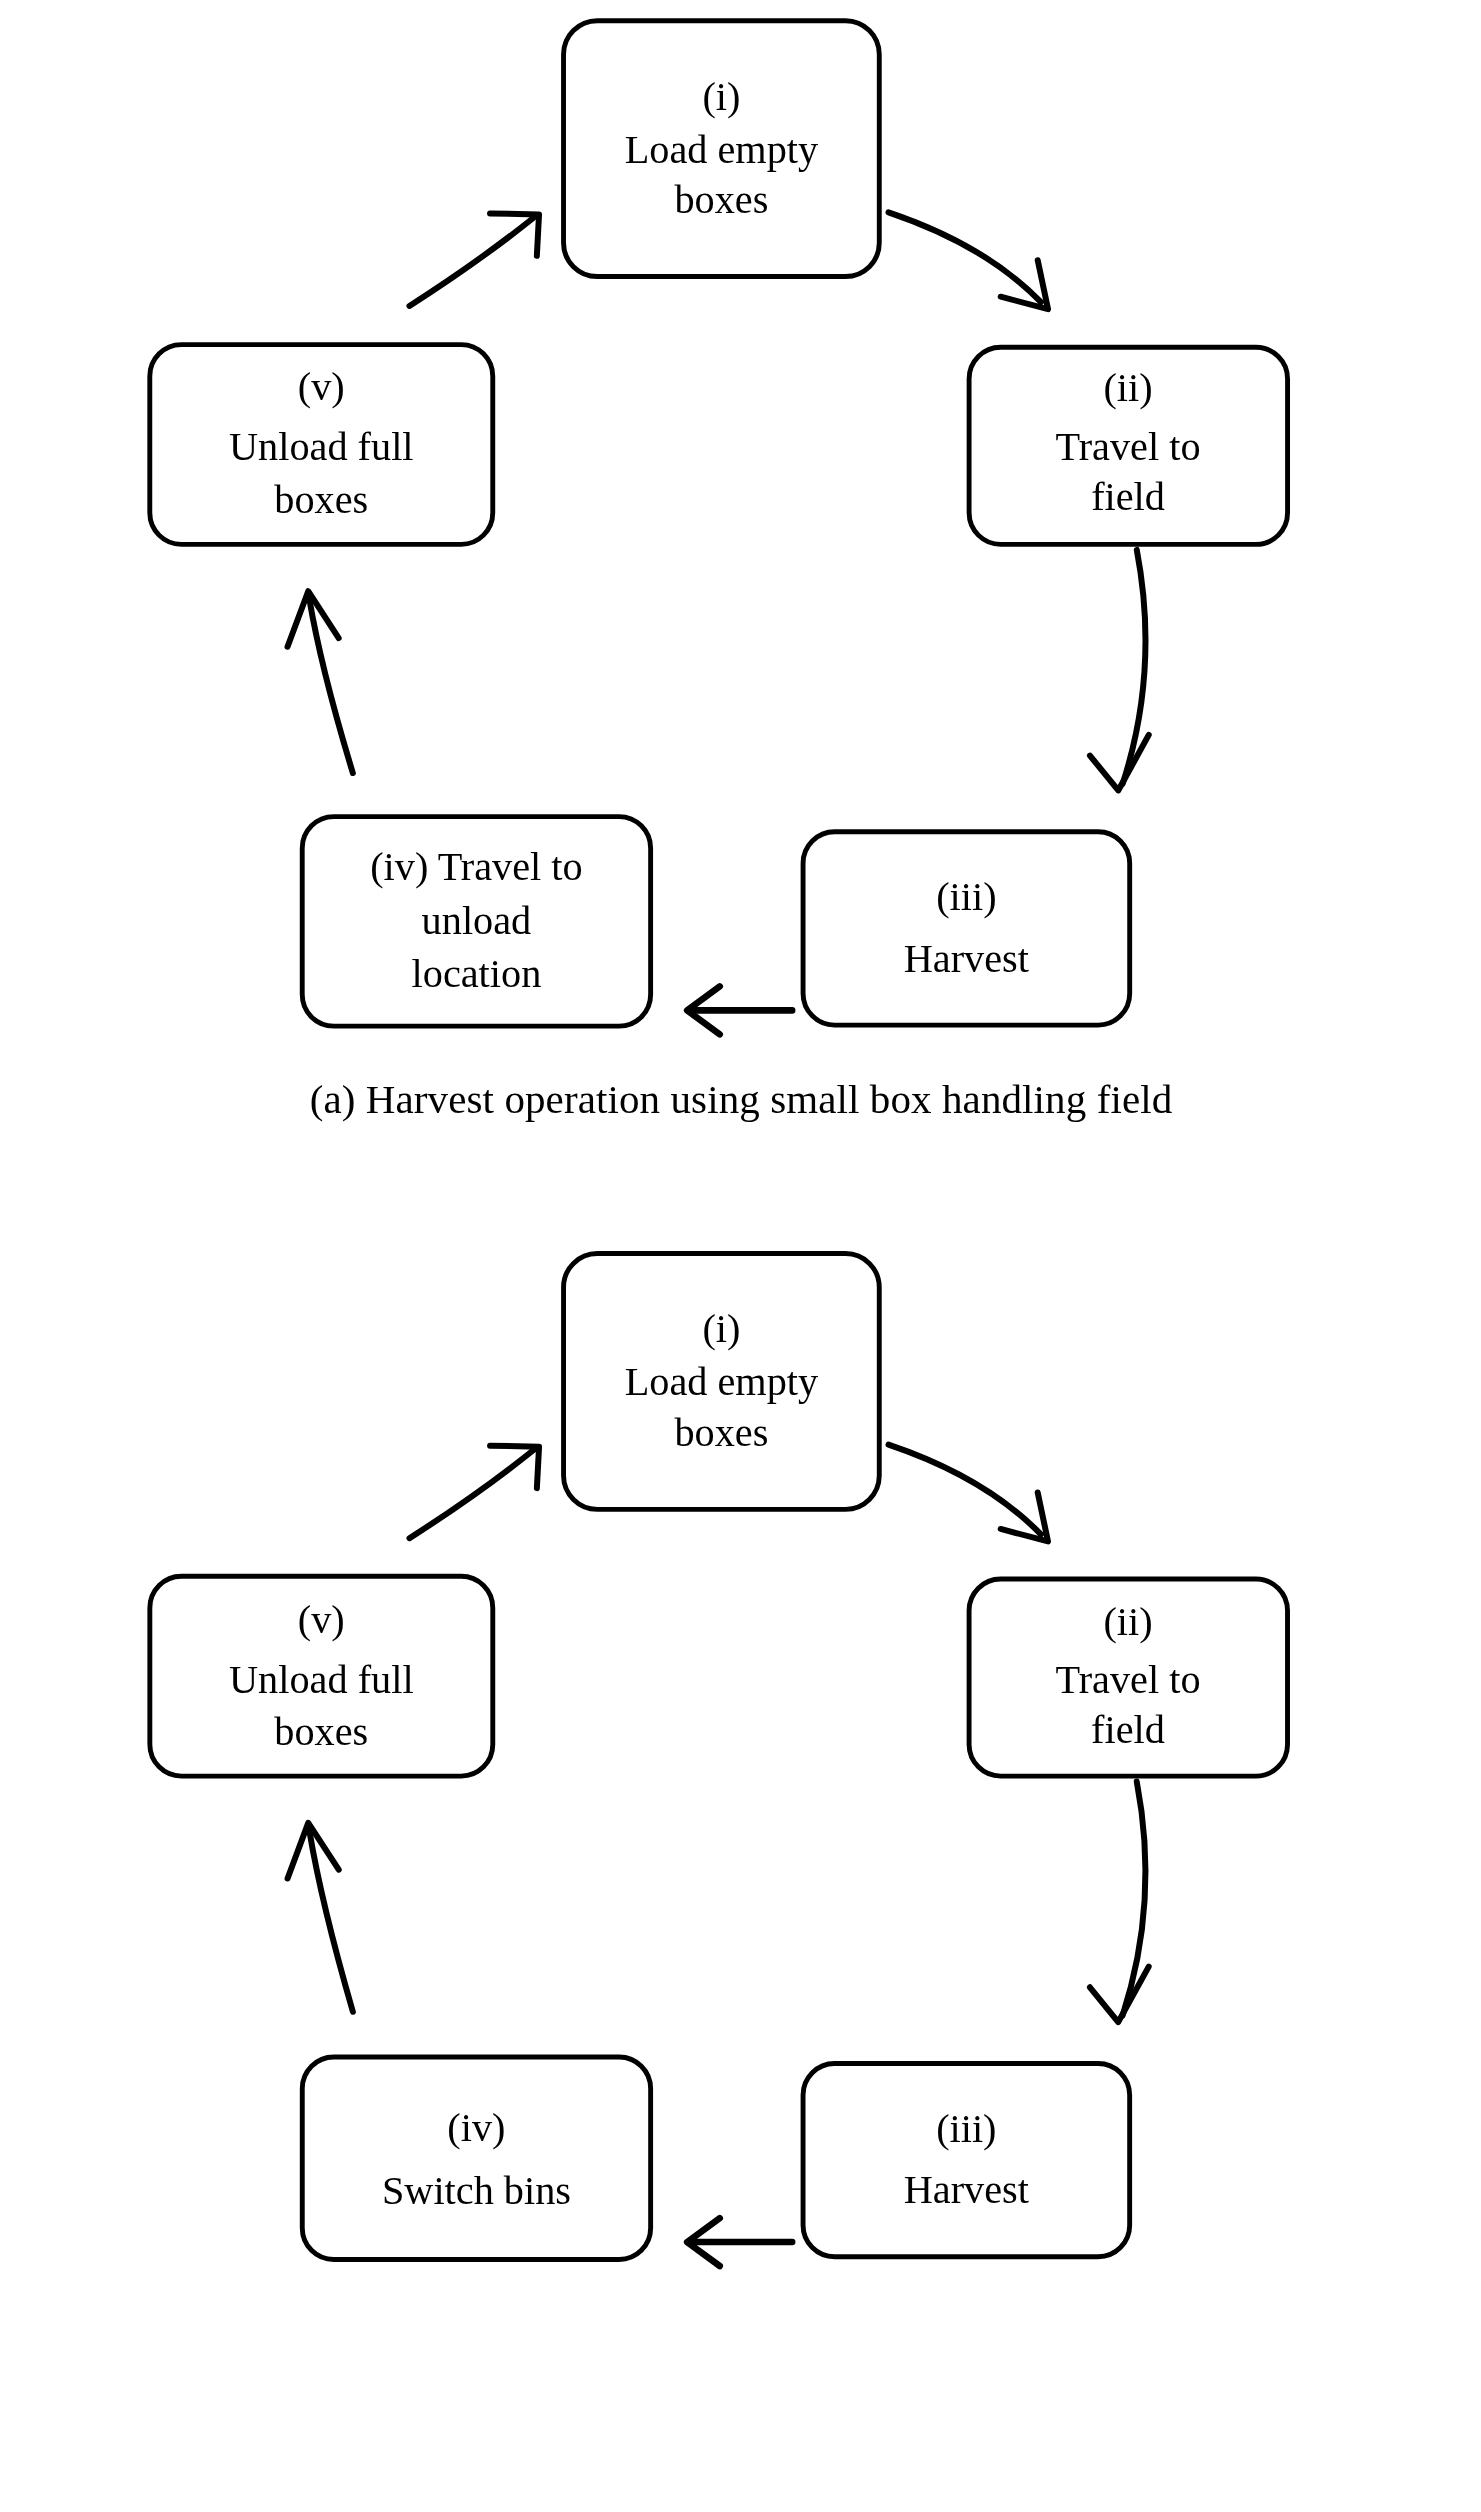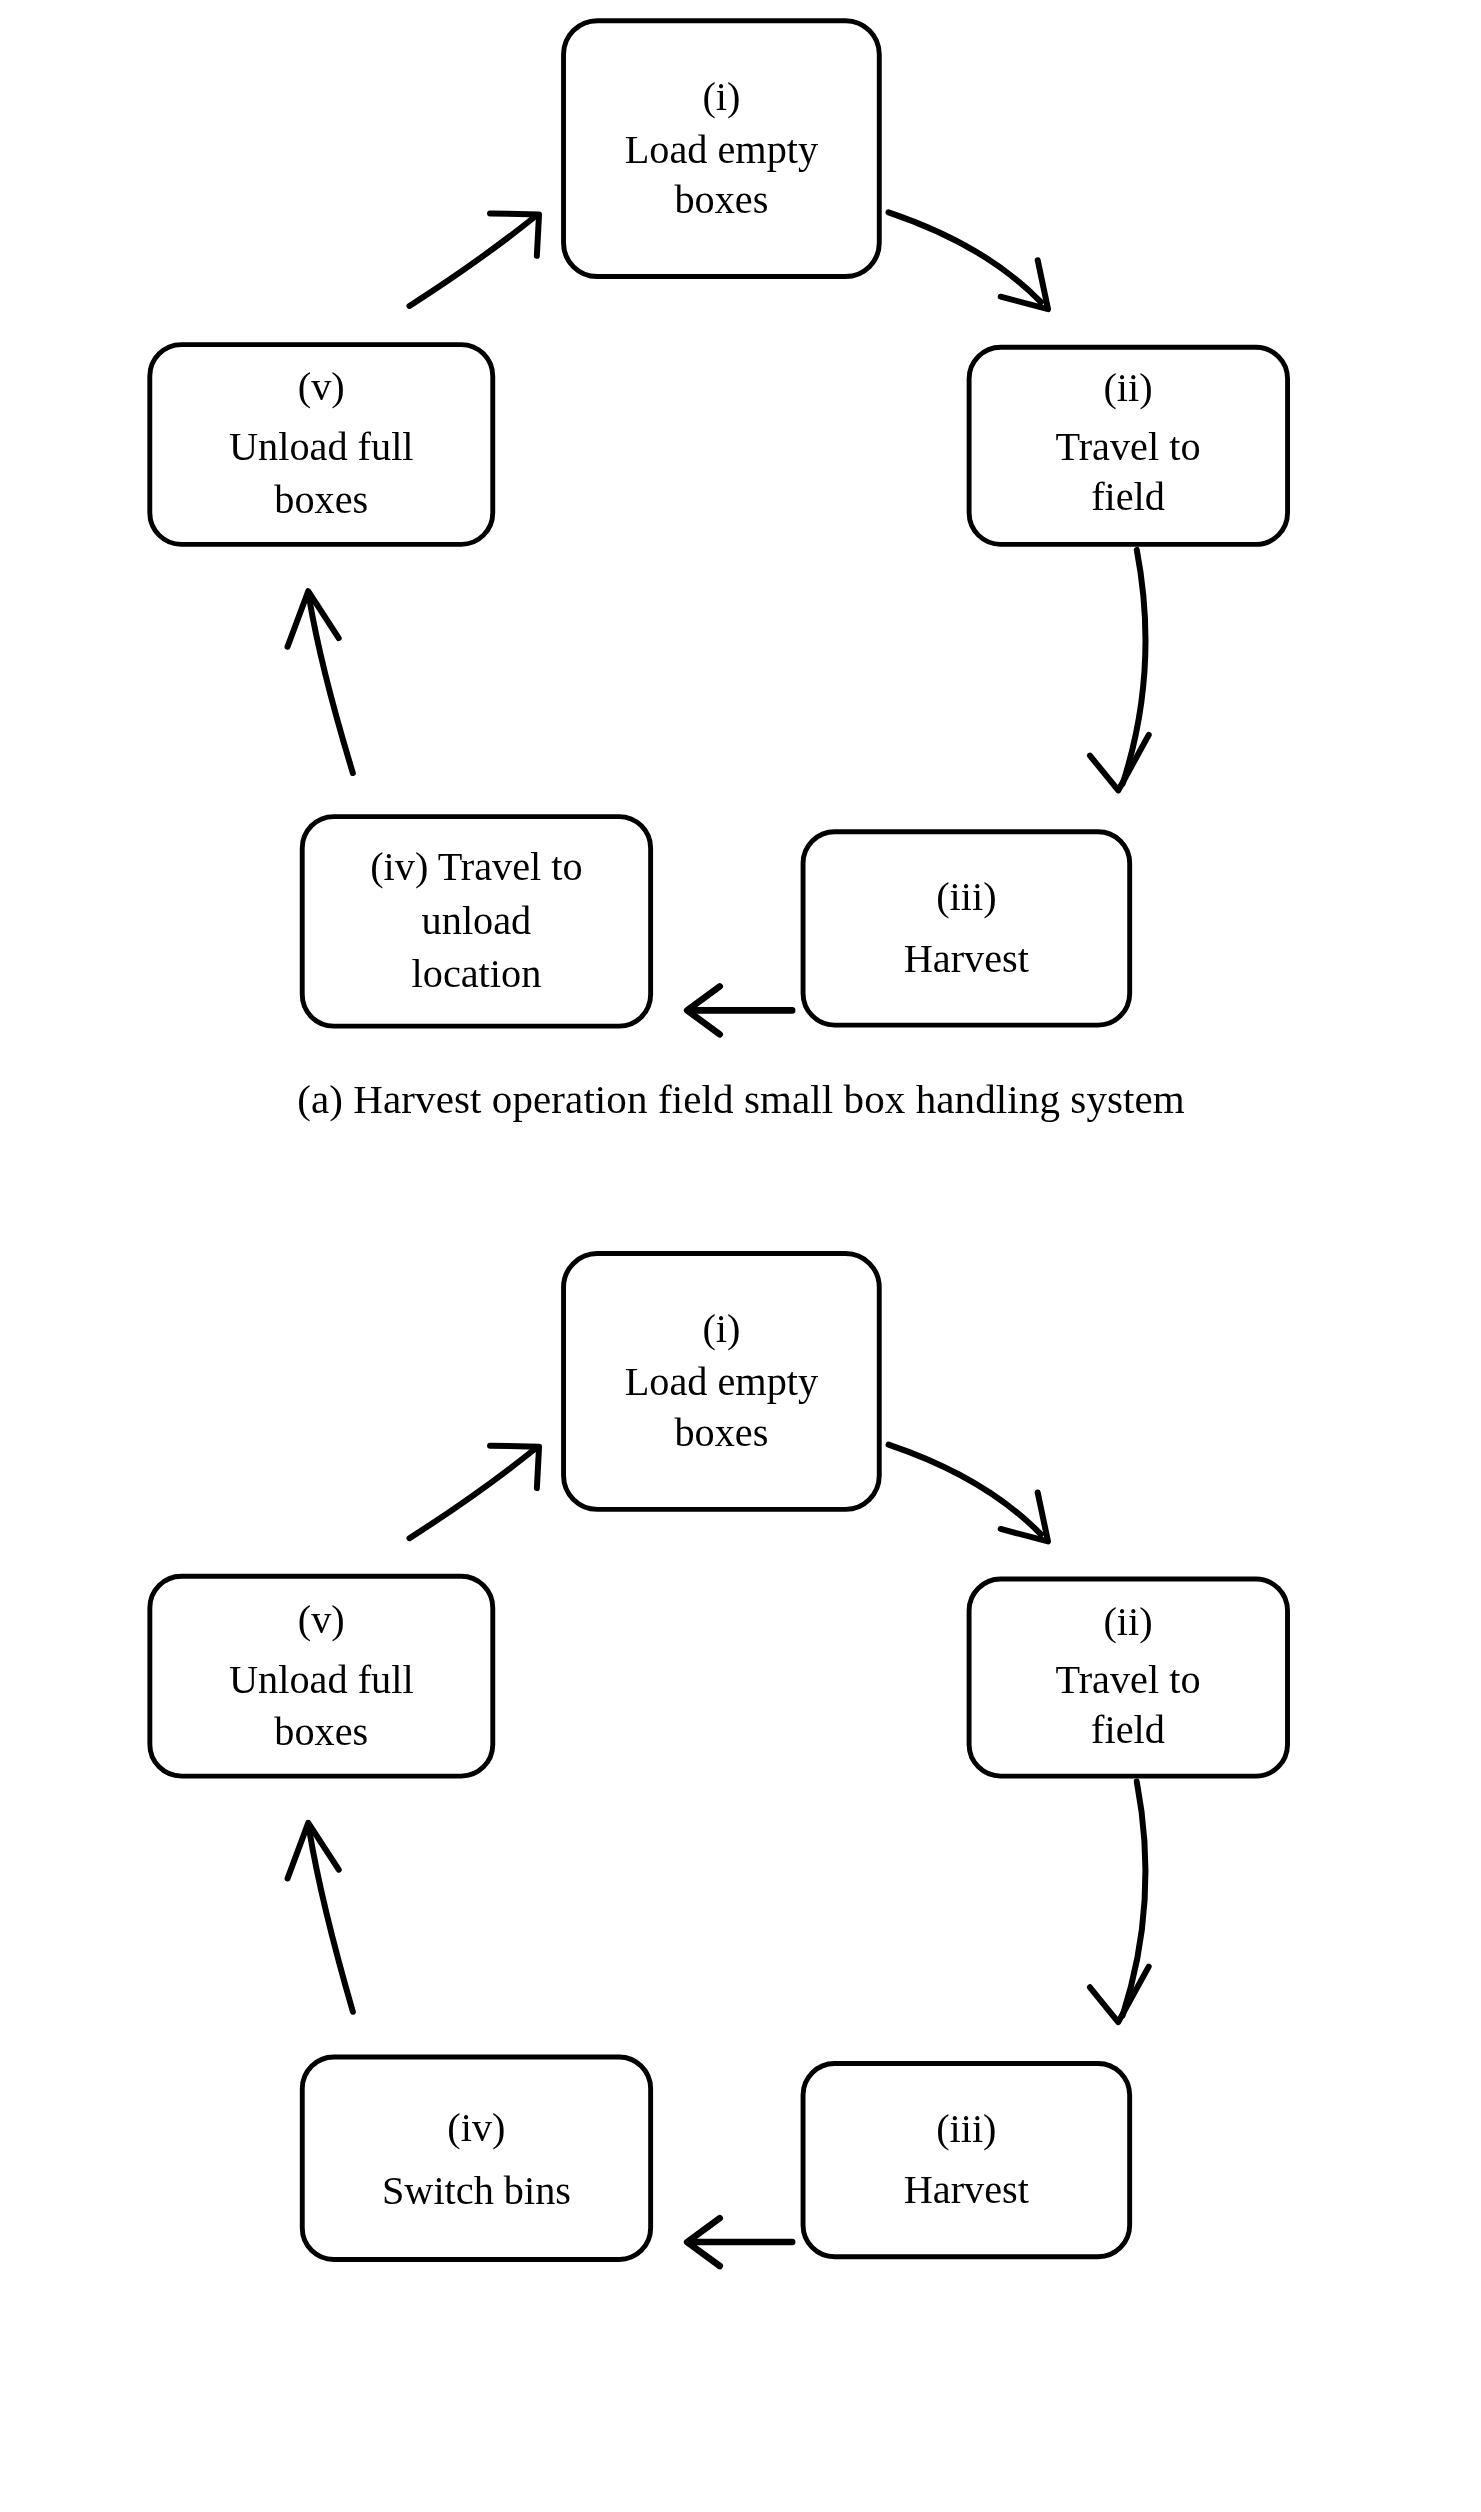"(a) Harvest operation field small" div.caption { text: field small box handling system -> using small box handling field }
